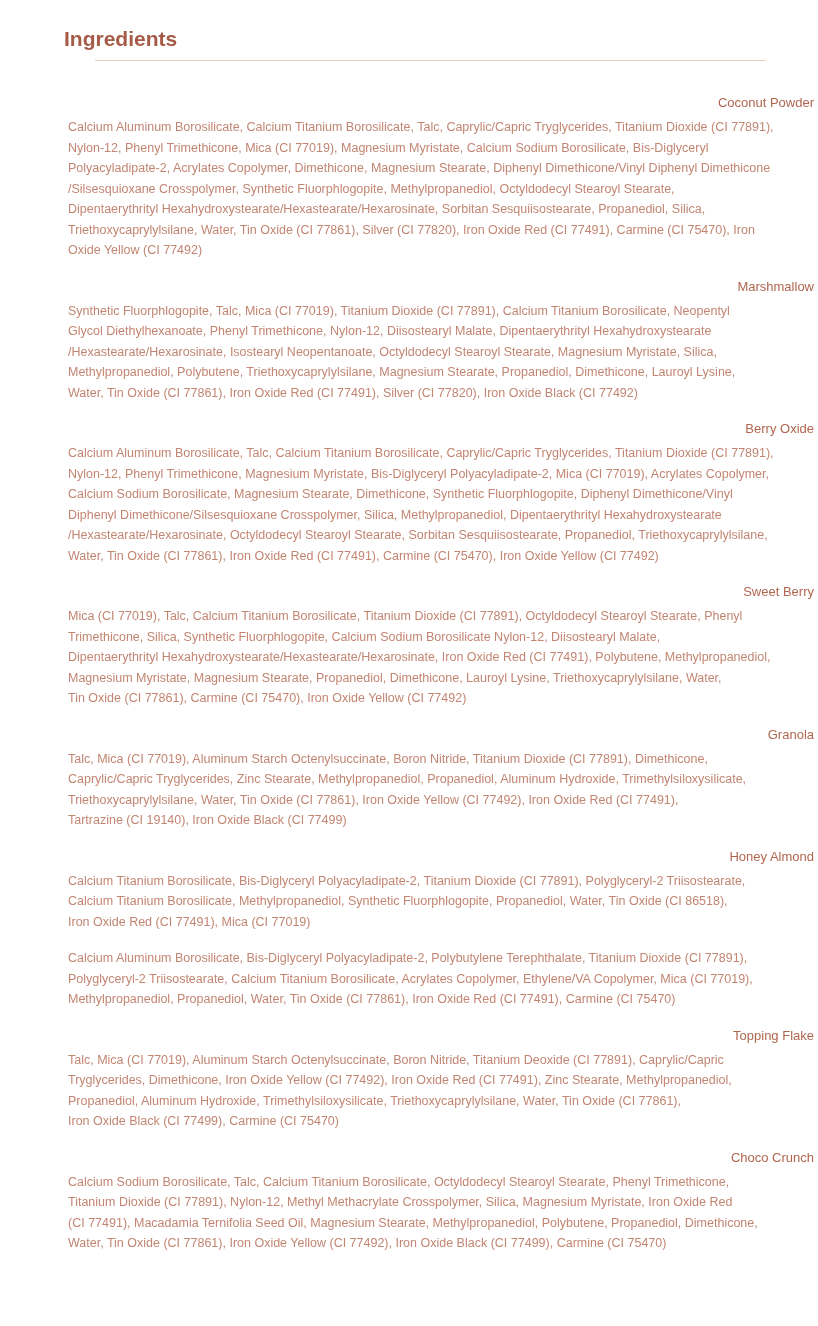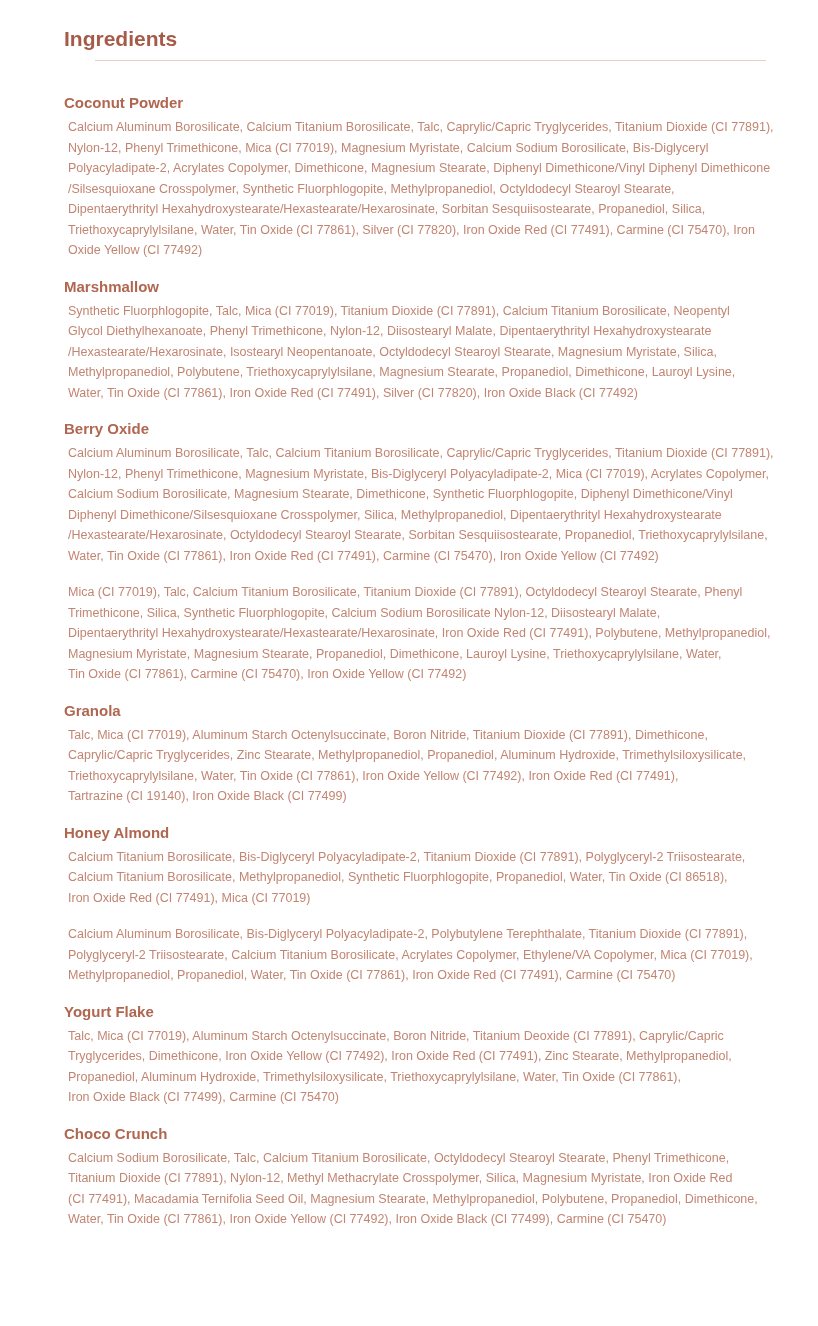"Coconut Powder" .section-name { font-size: 15px -> 13px; font-weight: bold -> normal; text-align: none -> right }
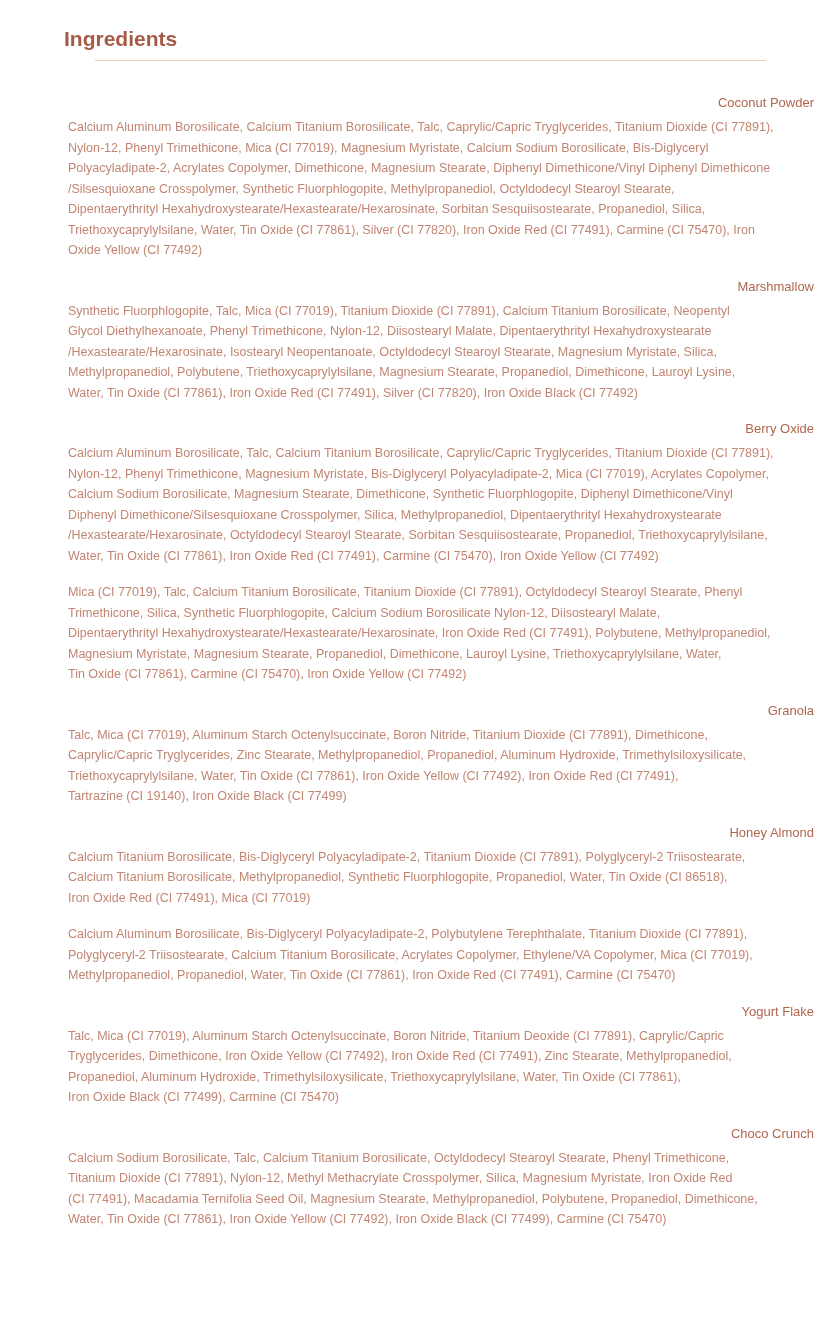"Sweet Berry" h2.section-name { html: none -> <h2>Sweet Berry</h2> }
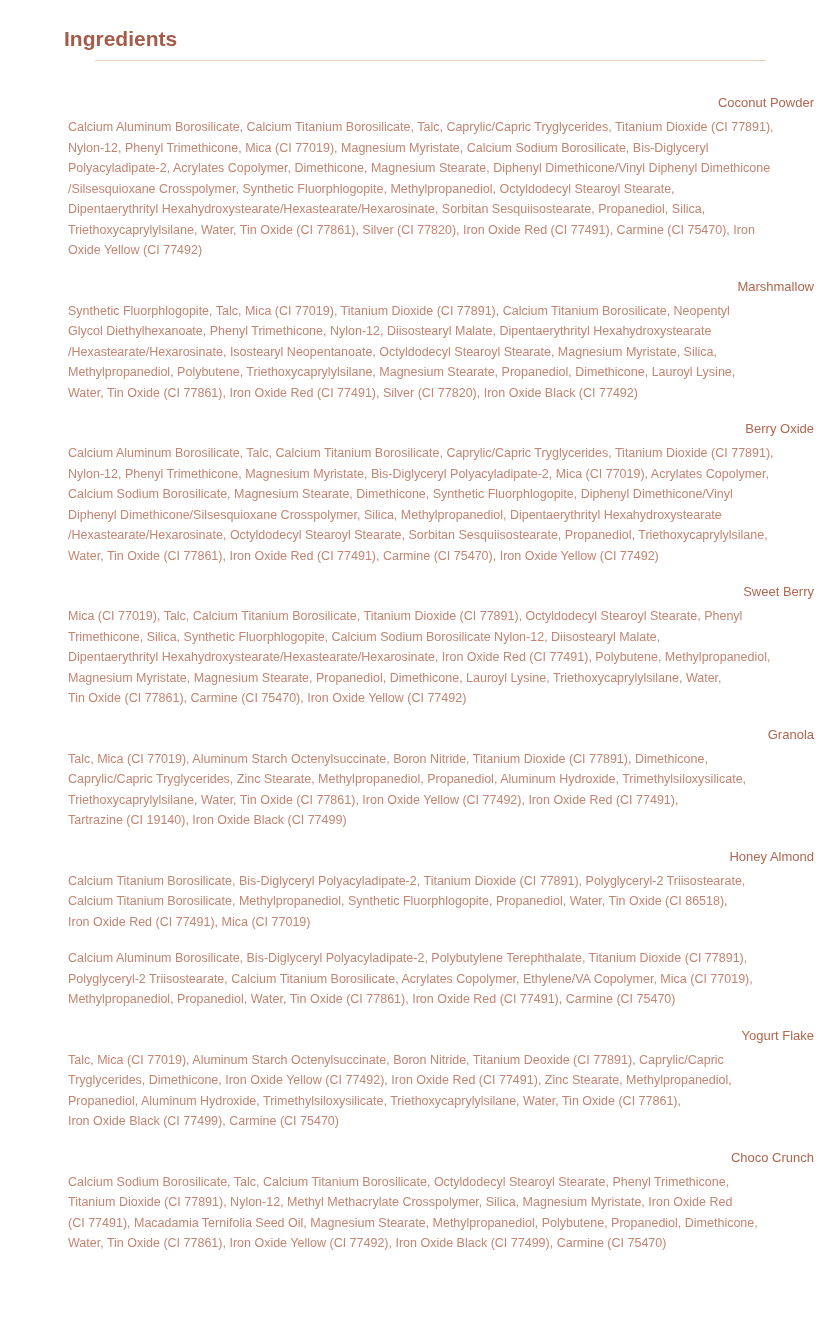"Yogurt Flake" h2.section-name { text: Yogurt -> Topping }
